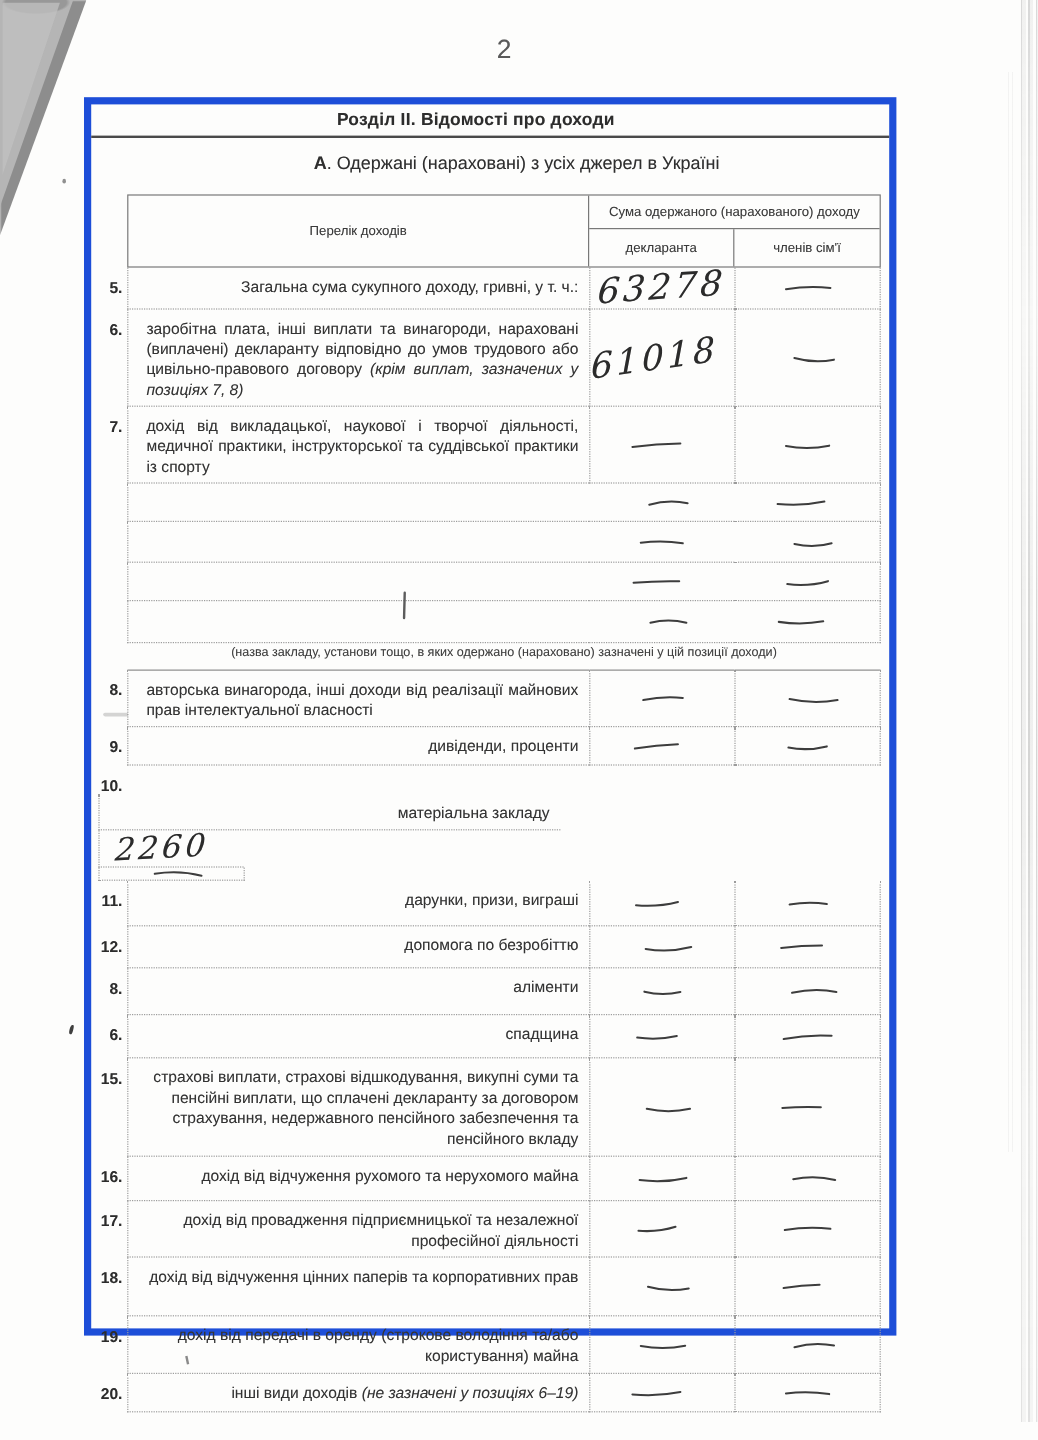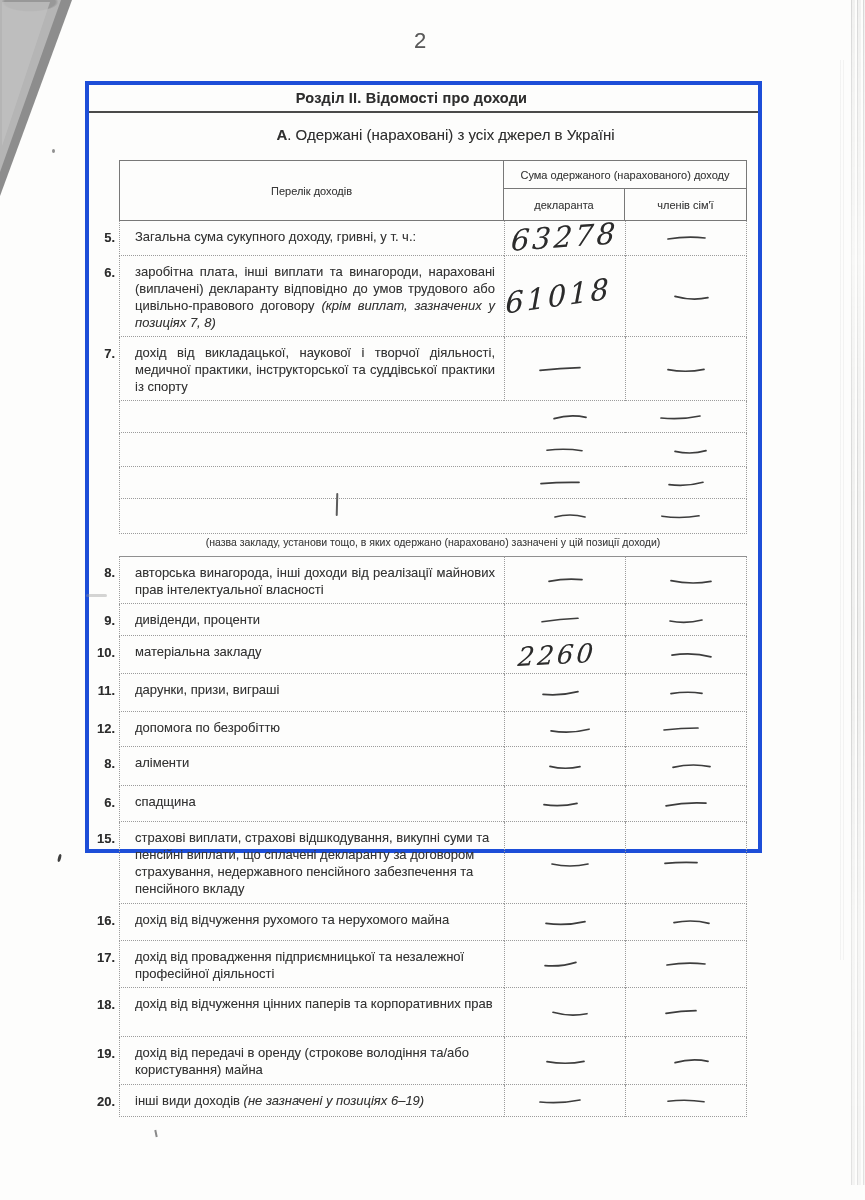"Розділ II. Відомості про доходи" .form-box { border: 4px solid #1d4ed8 -> 6px solid #1d4ed8; height: 772px -> 1032px; left: 85px -> 70px }
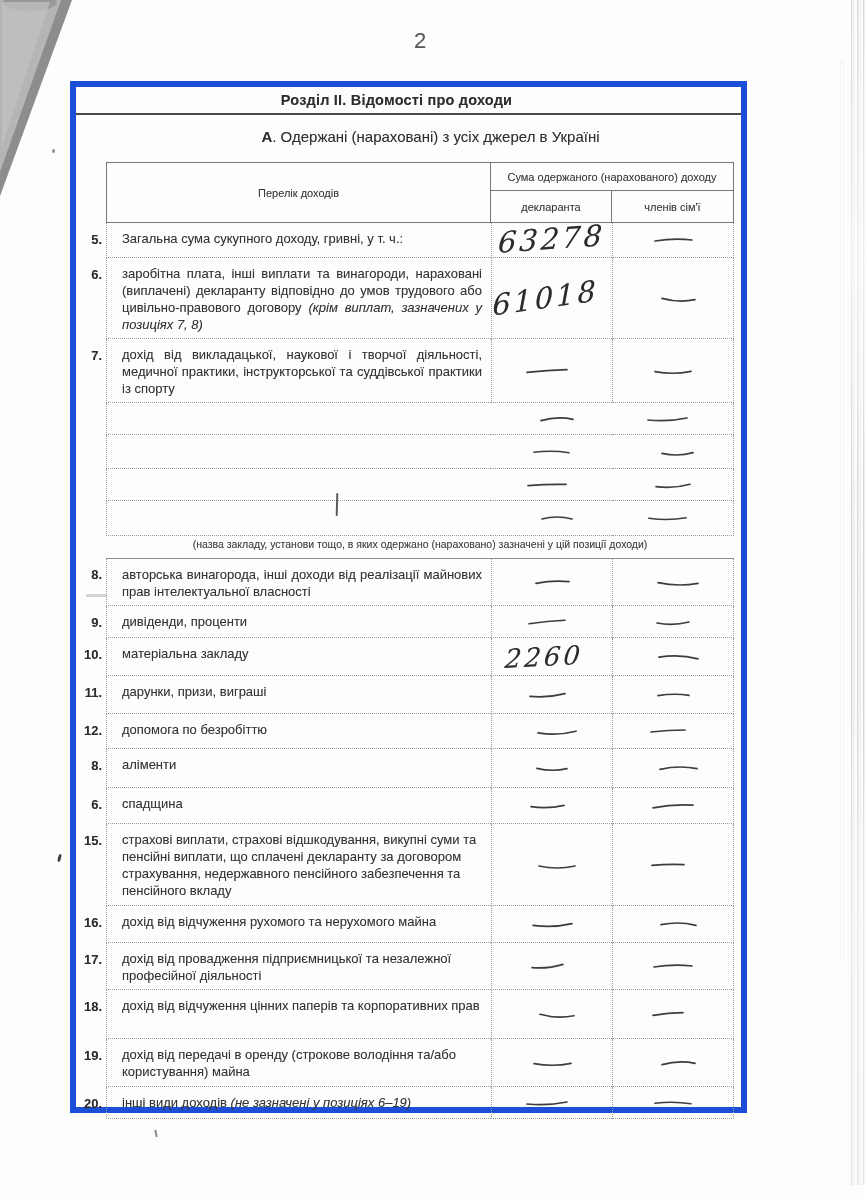"Загальна сума сукупного доходу, гривні," .tlabel { text-align: none -> right }
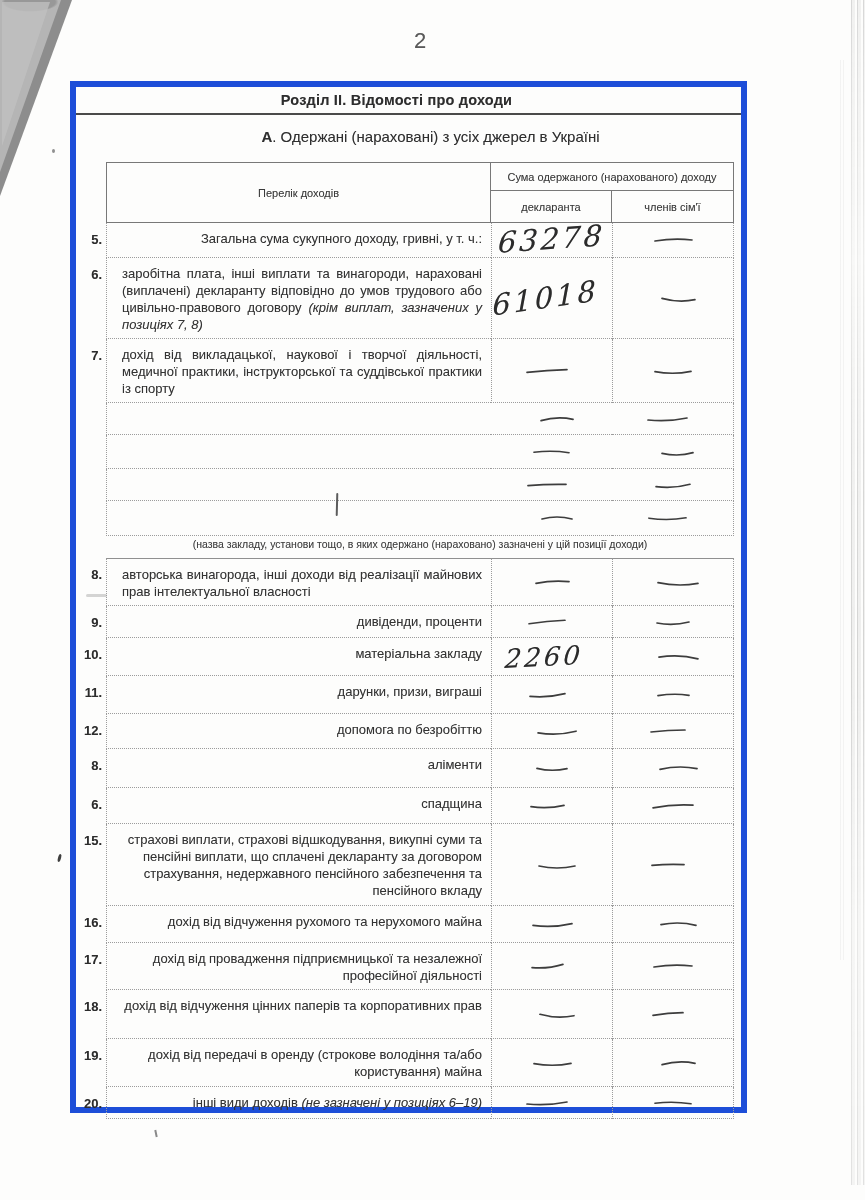"10." div.trow { flex-direction: none -> column }
